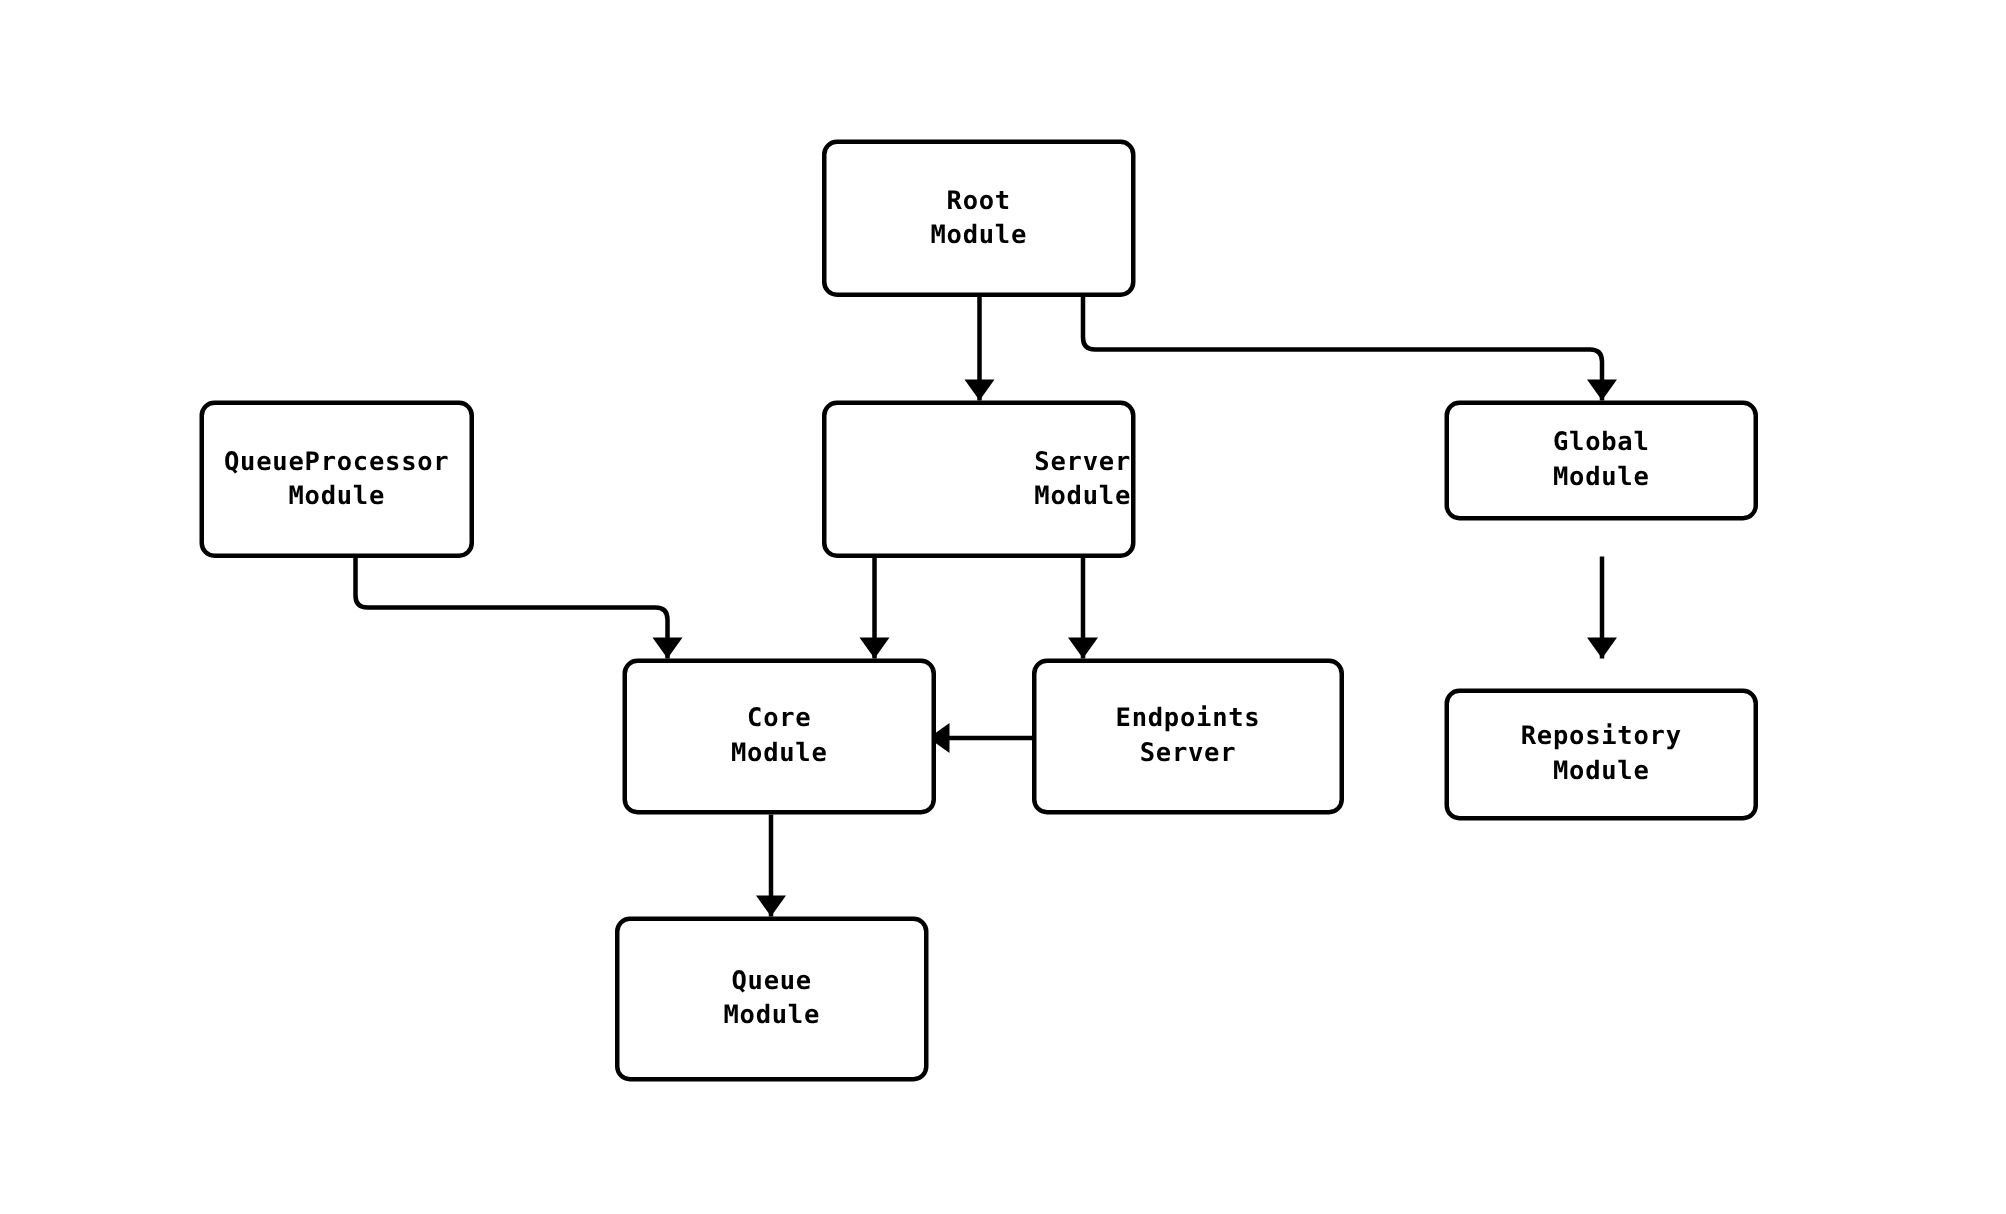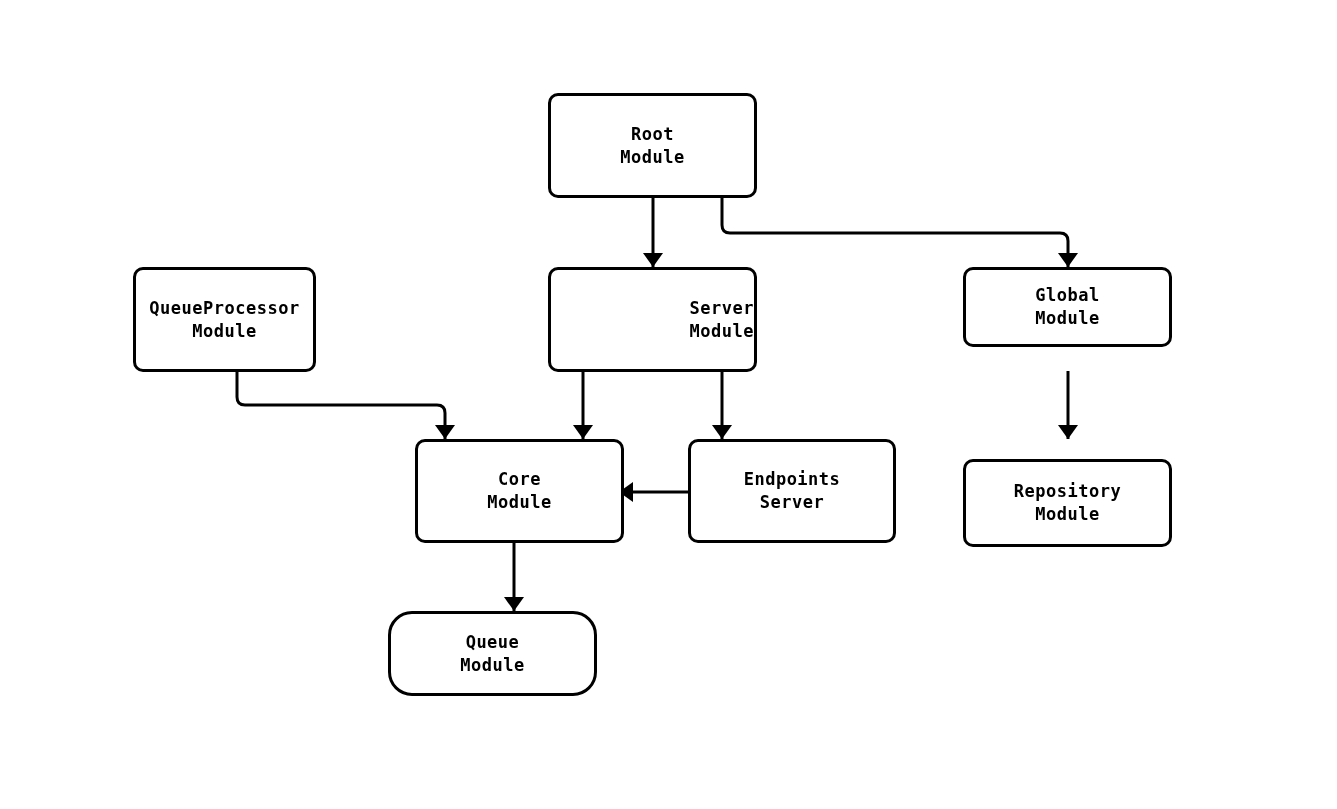"Queue" .node-queue { border-radius: 24px -> none; height: 85px -> 110px; left: 388px -> 410px }
